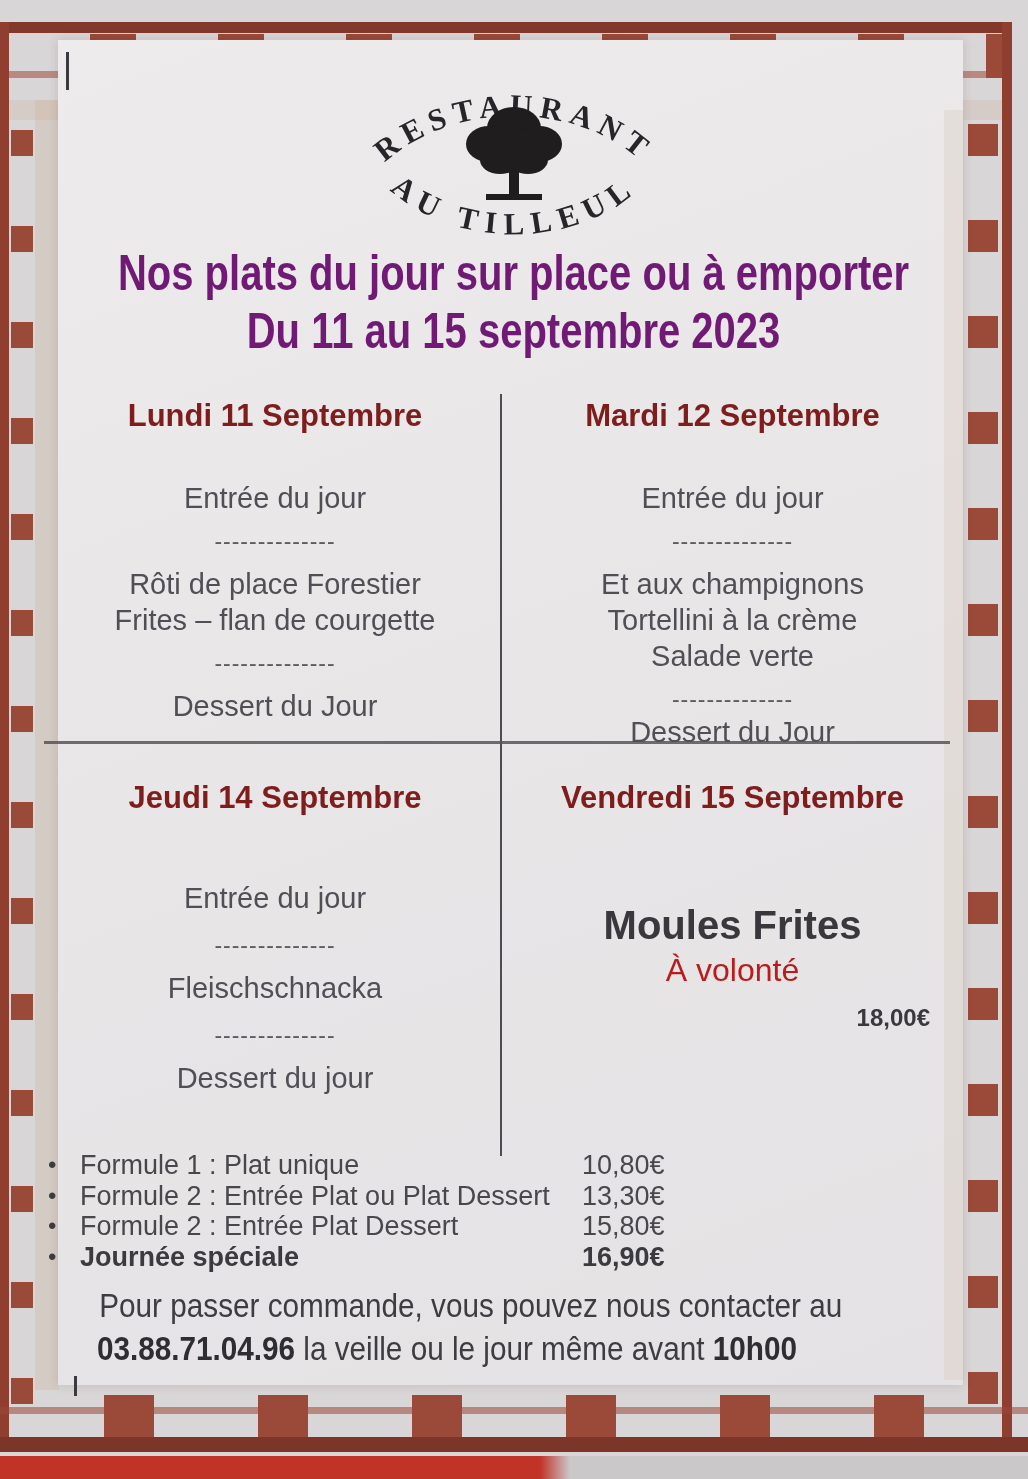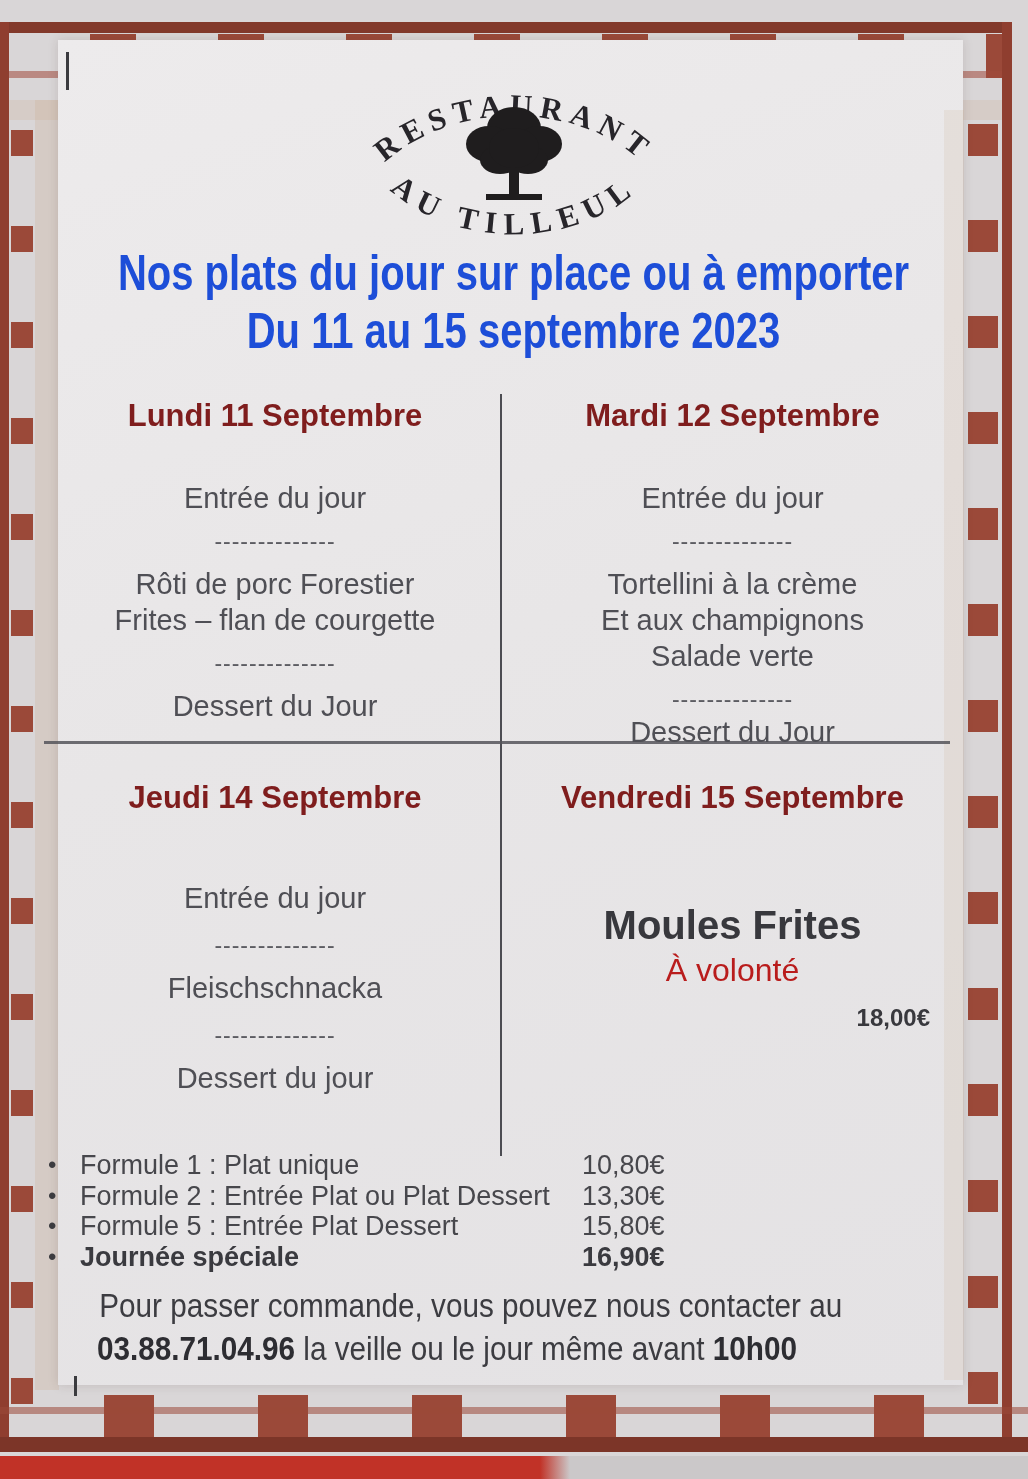"Nos plats du jour sur" .title { color: #1d4ed8 -> #701a75 }
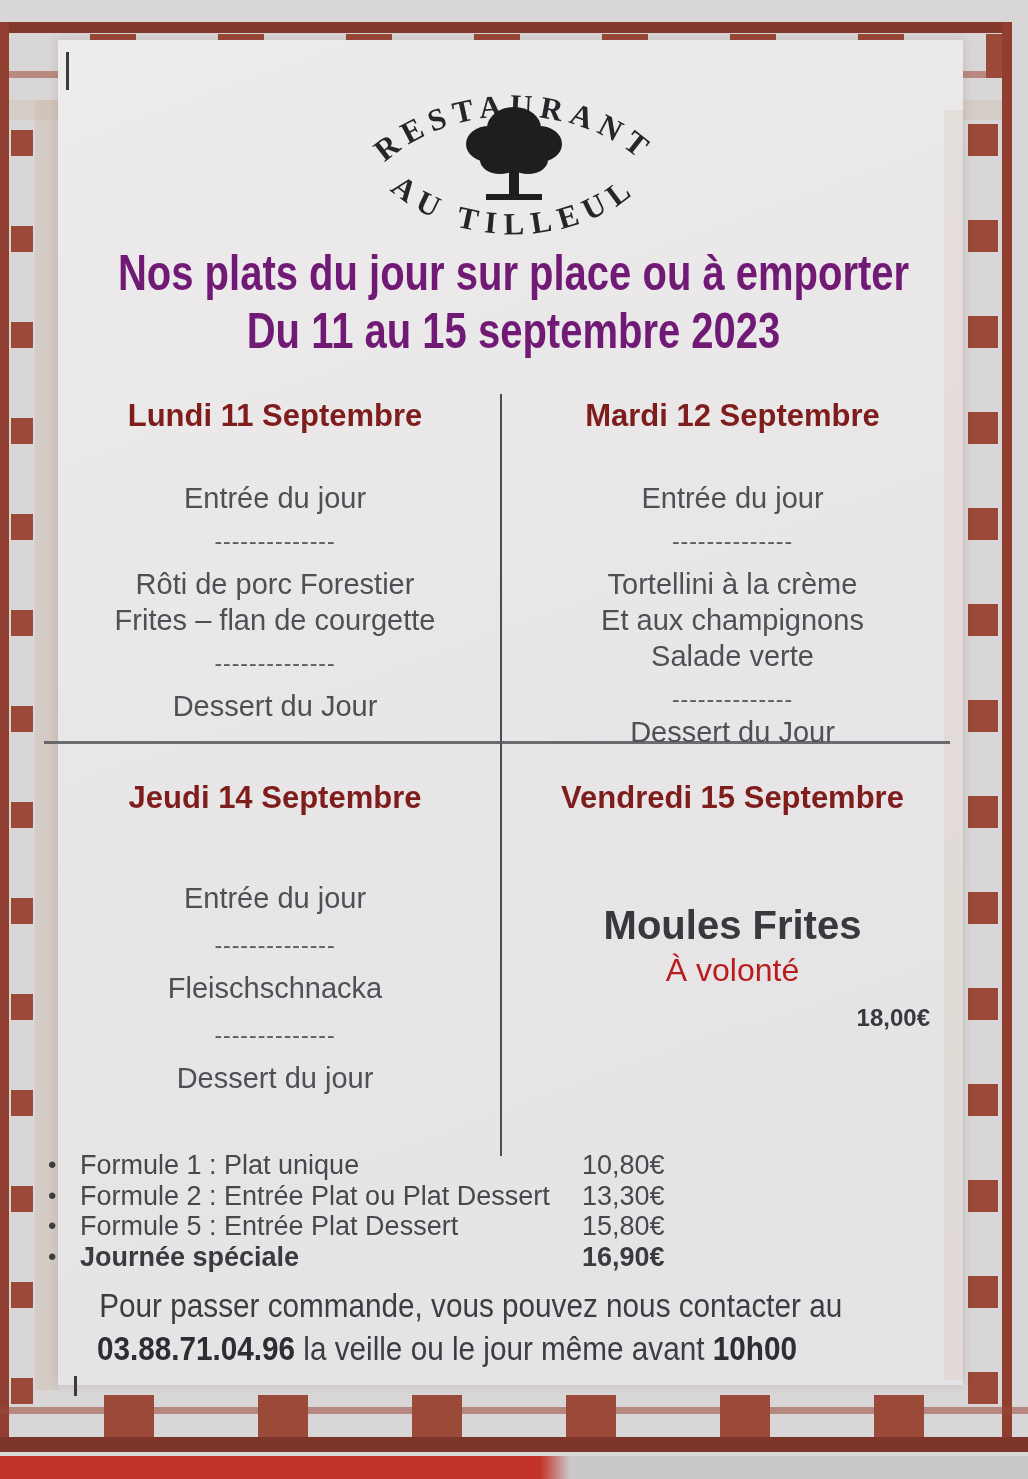"Rôti de porc Forestier" div { text: porc -> place }
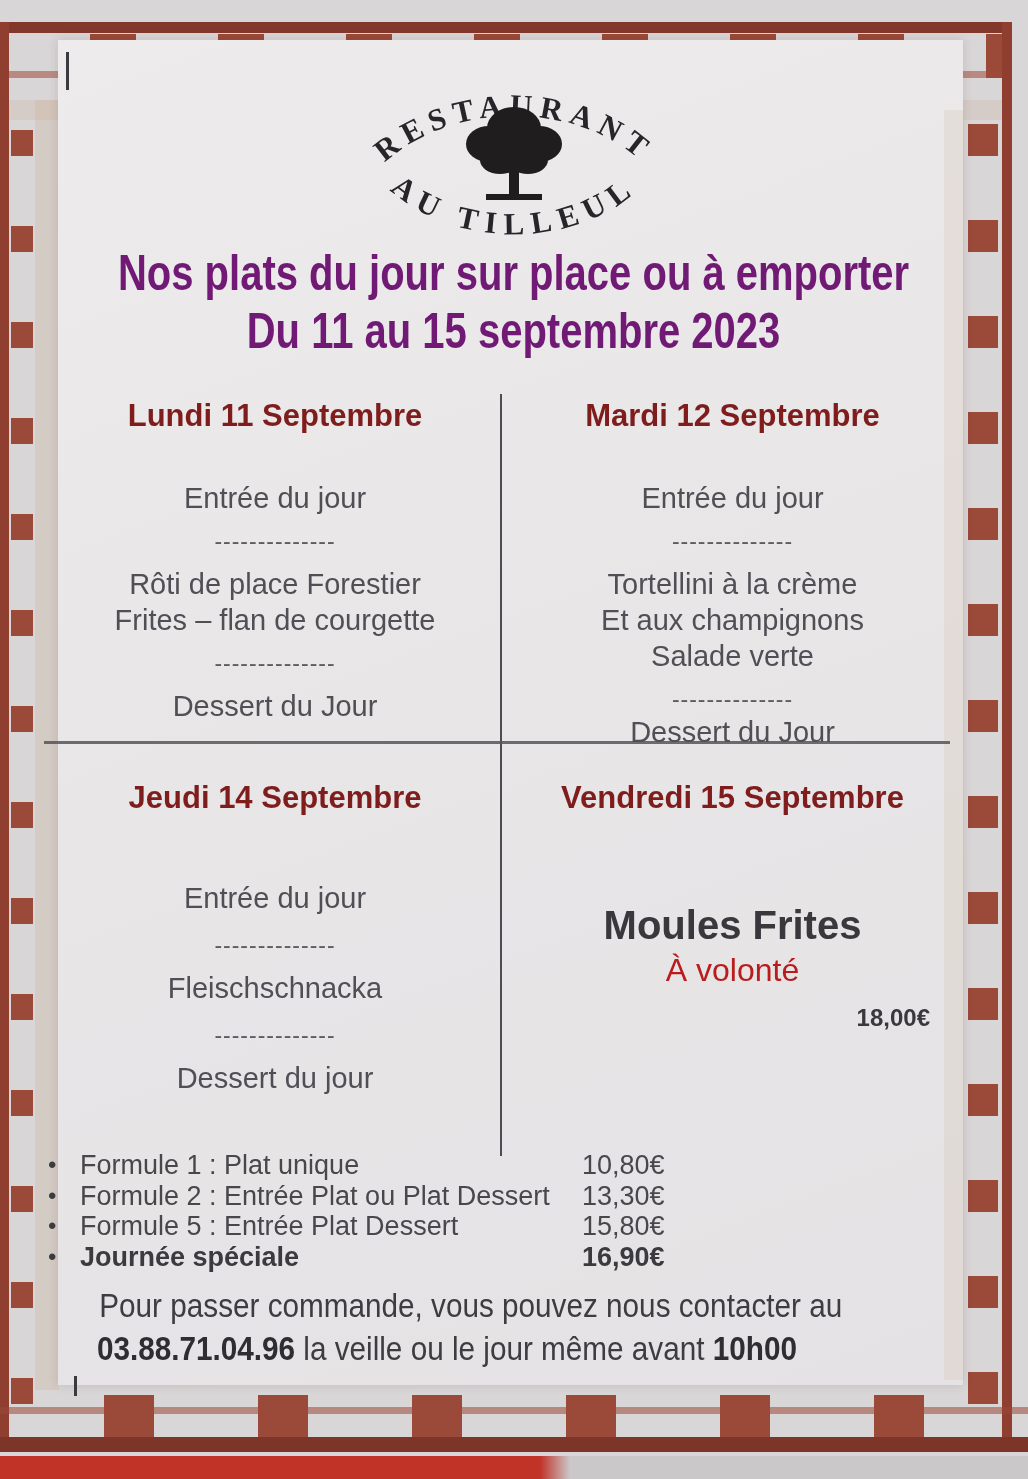"Tortellini à la crème" div { order: before "Et aux champignons" -> after "Et aux champignons" }
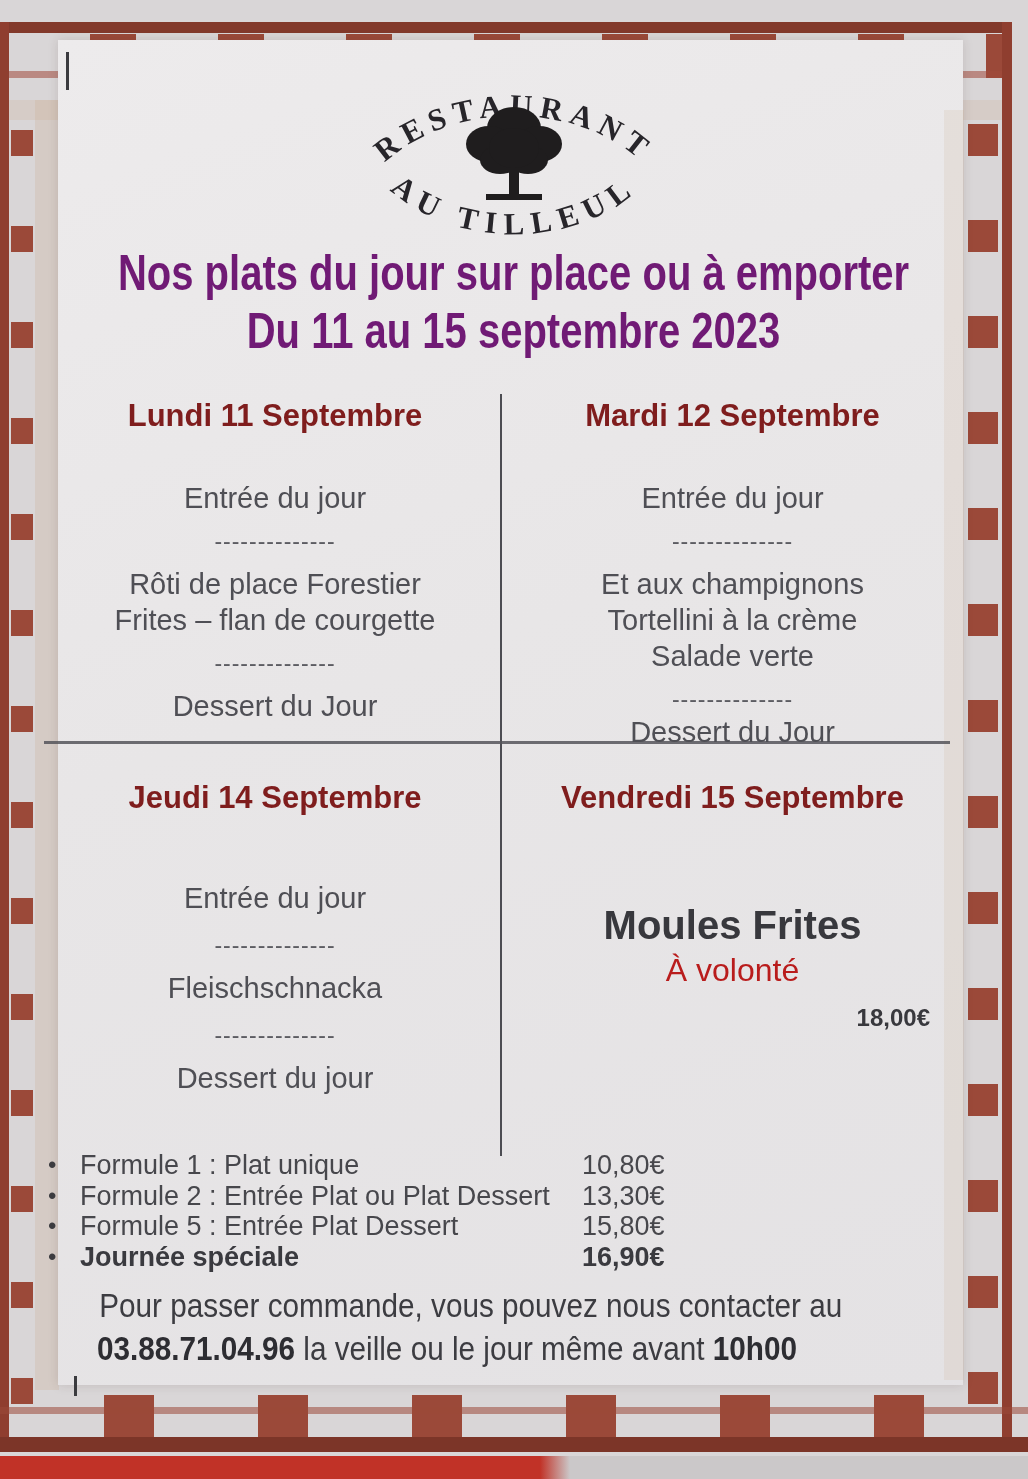"Formule 5 : Entrée Plat" span.f-label { text: 5 -> 2 }
